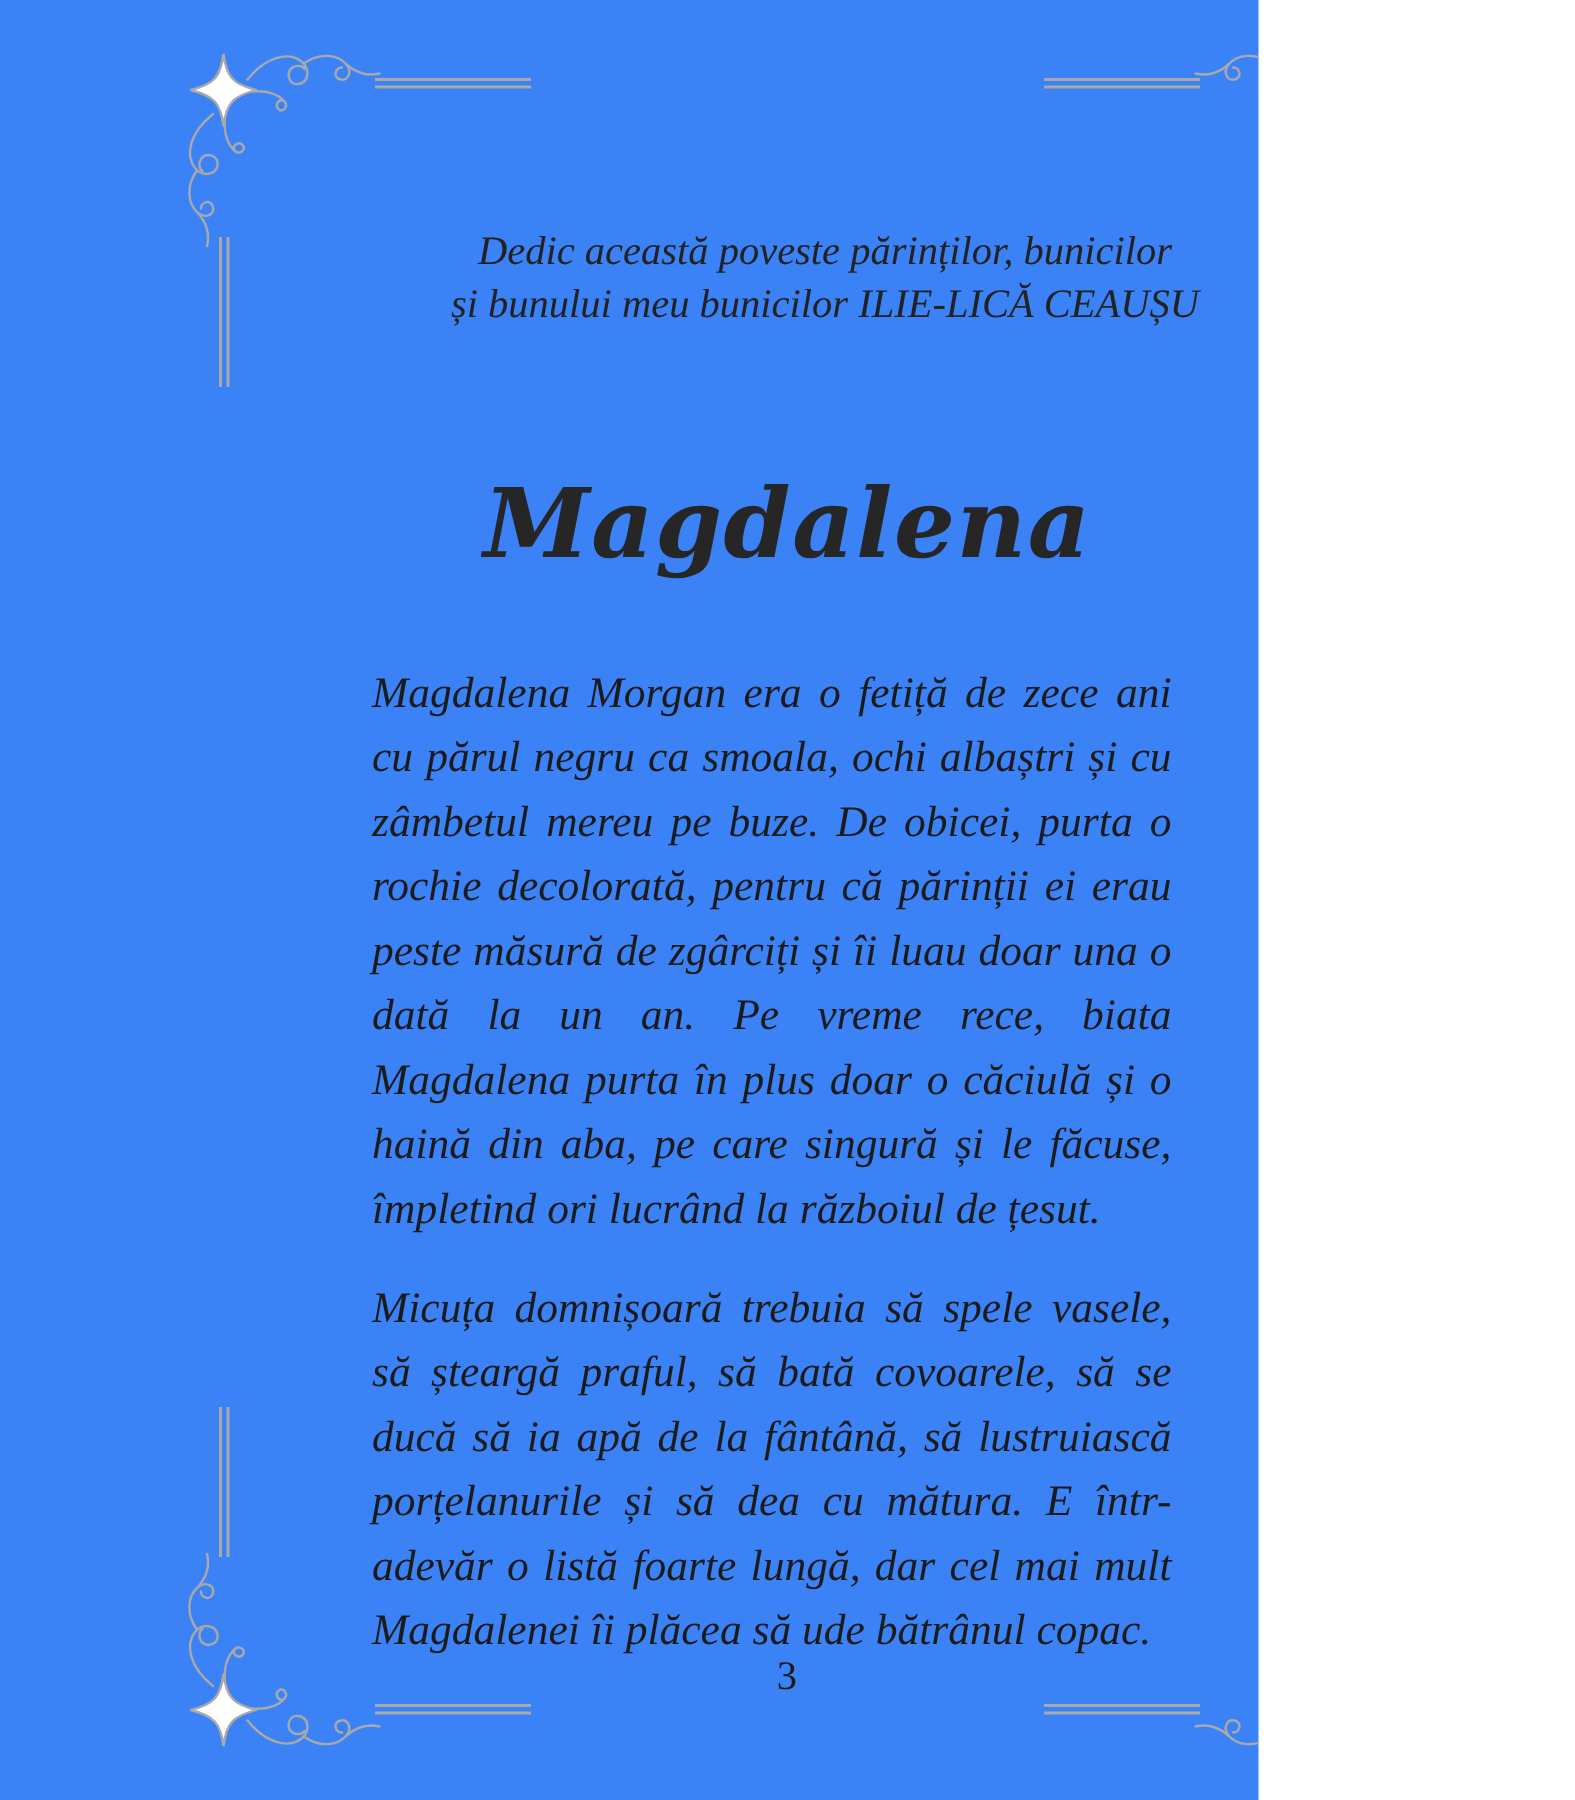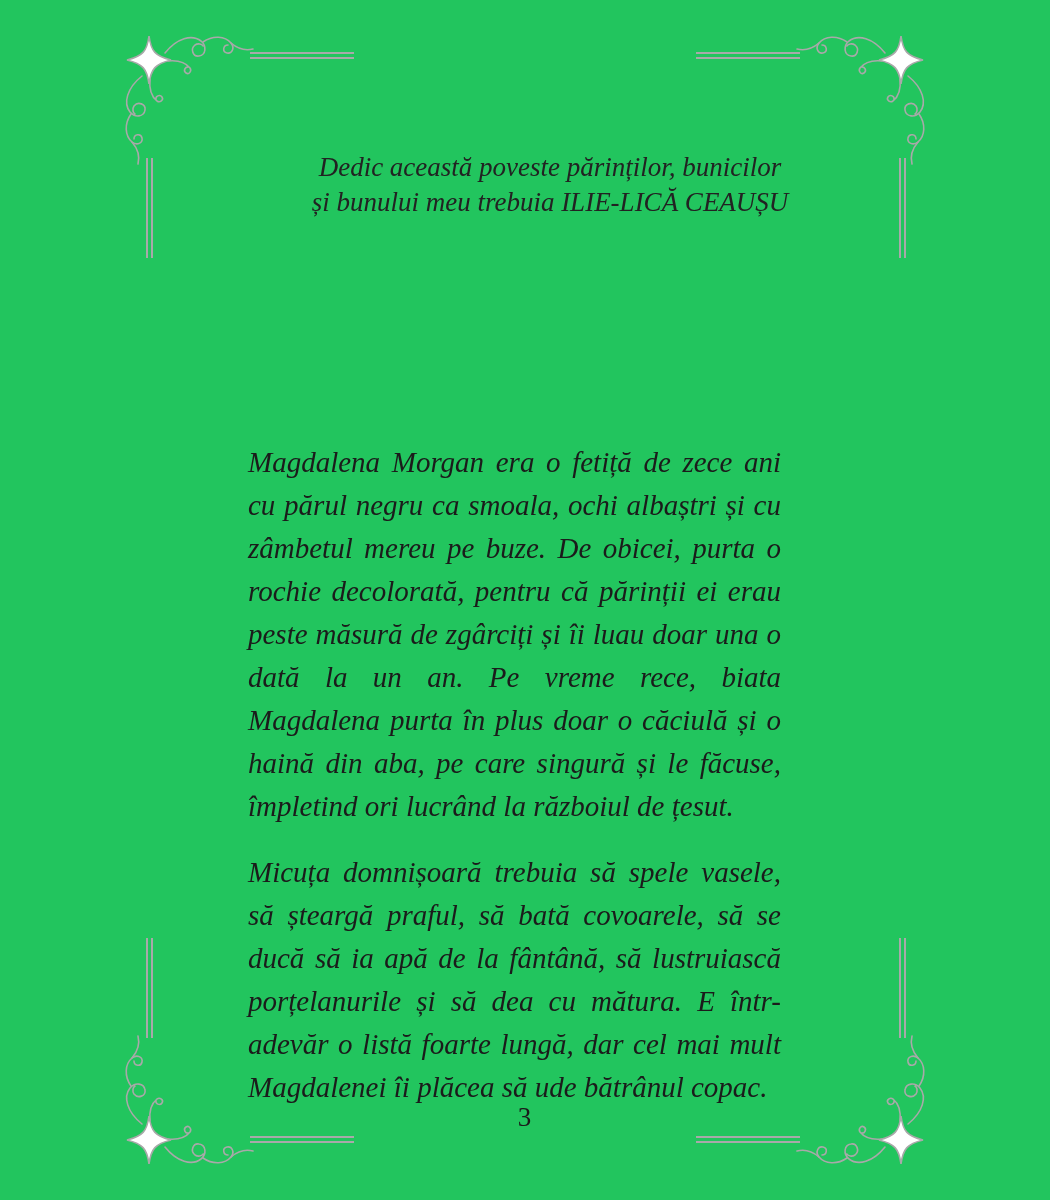"Dedic această poveste părinților," .page { background: #22c55e -> #3b82f6; width: 1050px -> 839px }
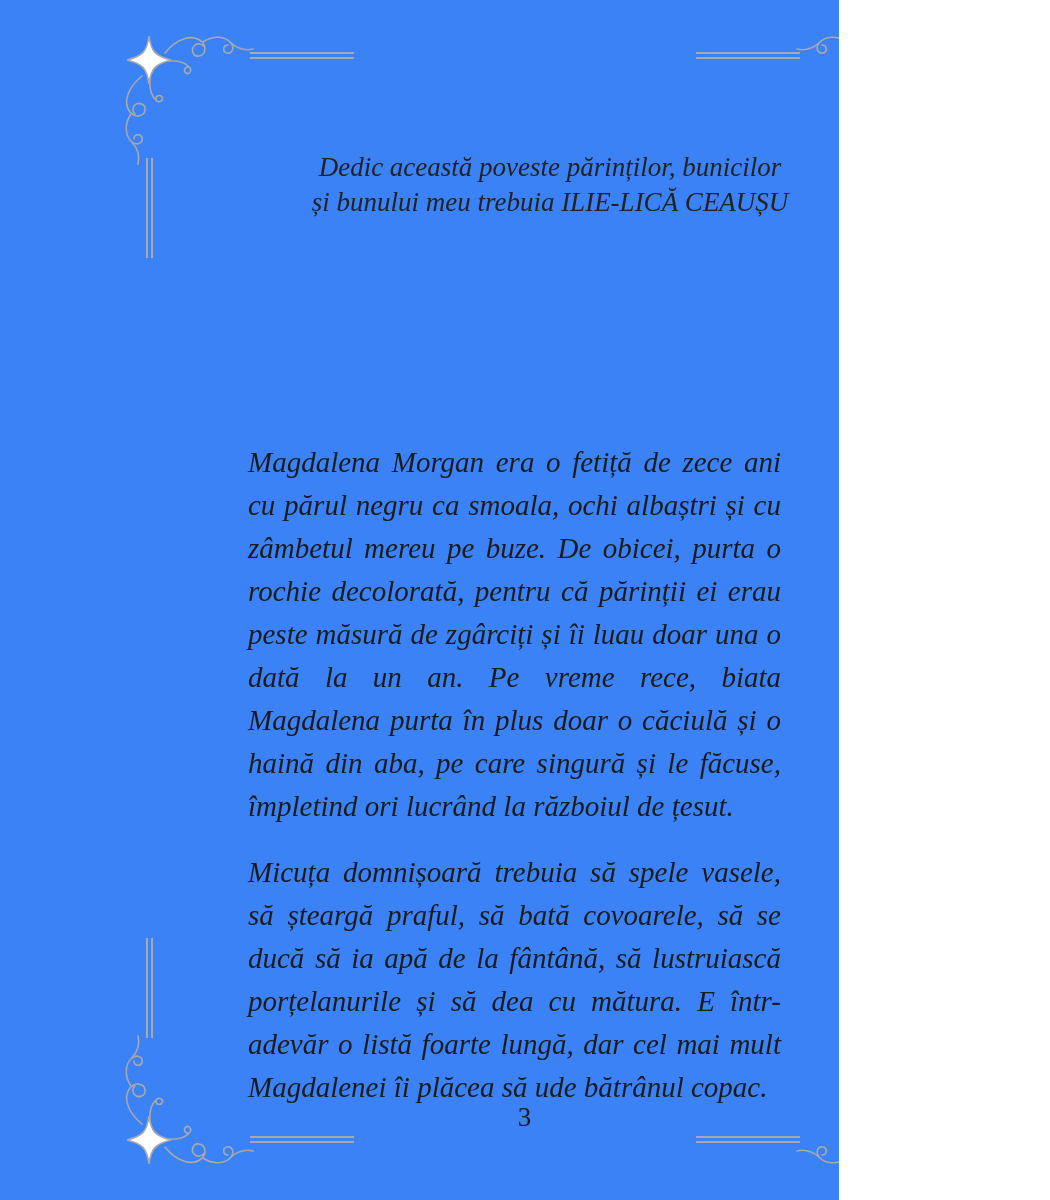"și bunului meu trebuia ILIE-LICĂ" div { text: trebuia -> bunicilor }
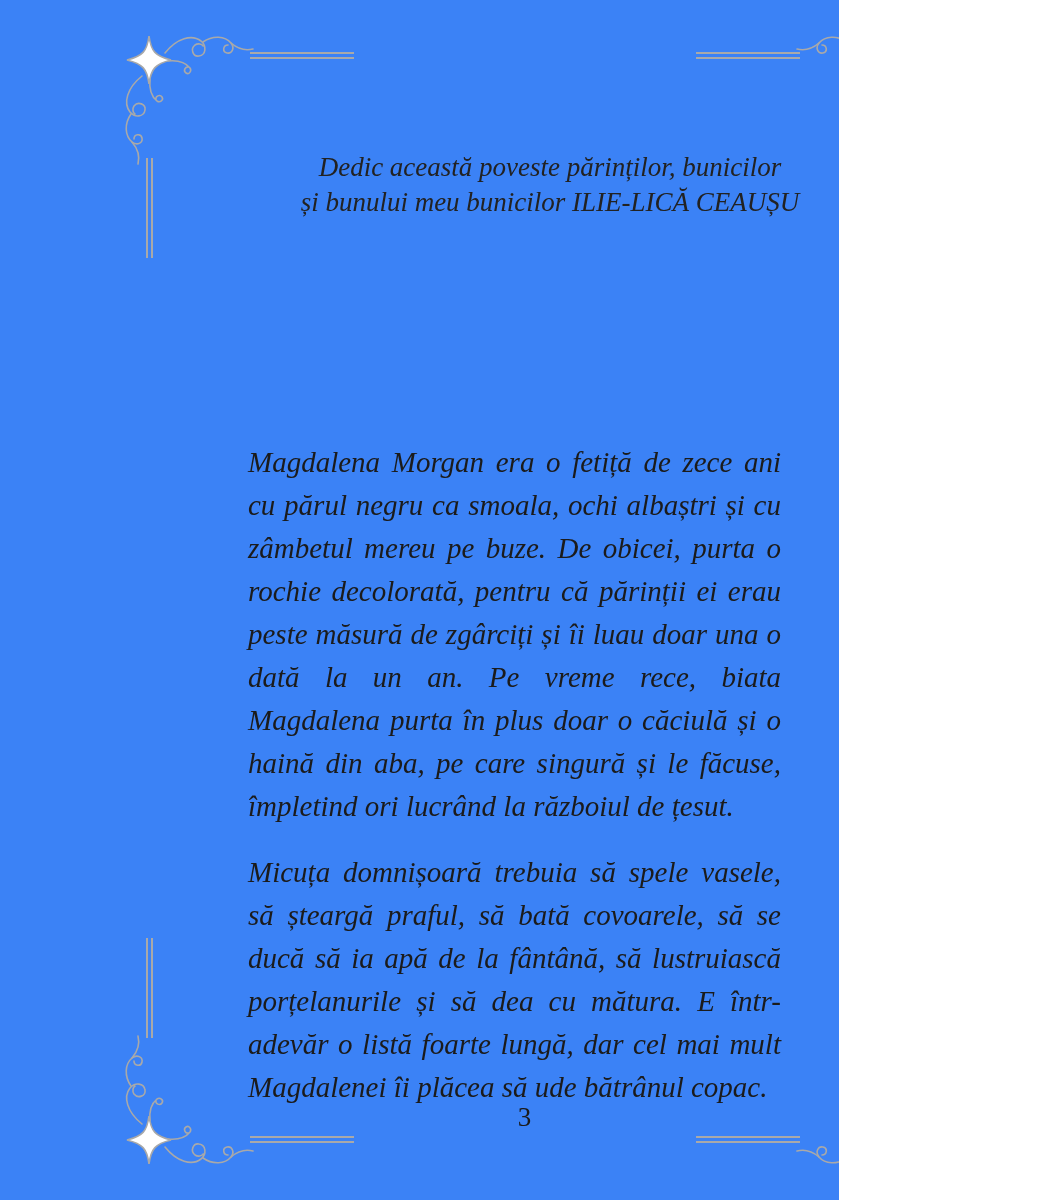"Magdalena" h1.chapter-title { html: none -> <h1>Magdalena</h1> }
